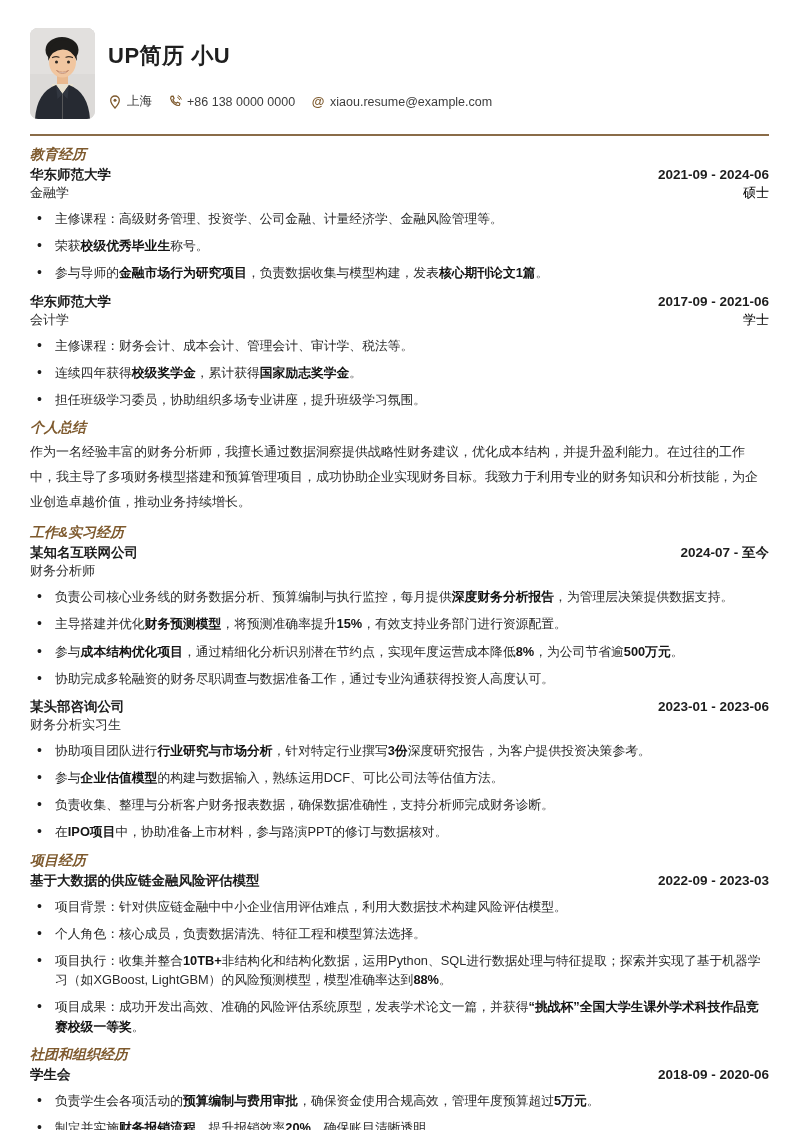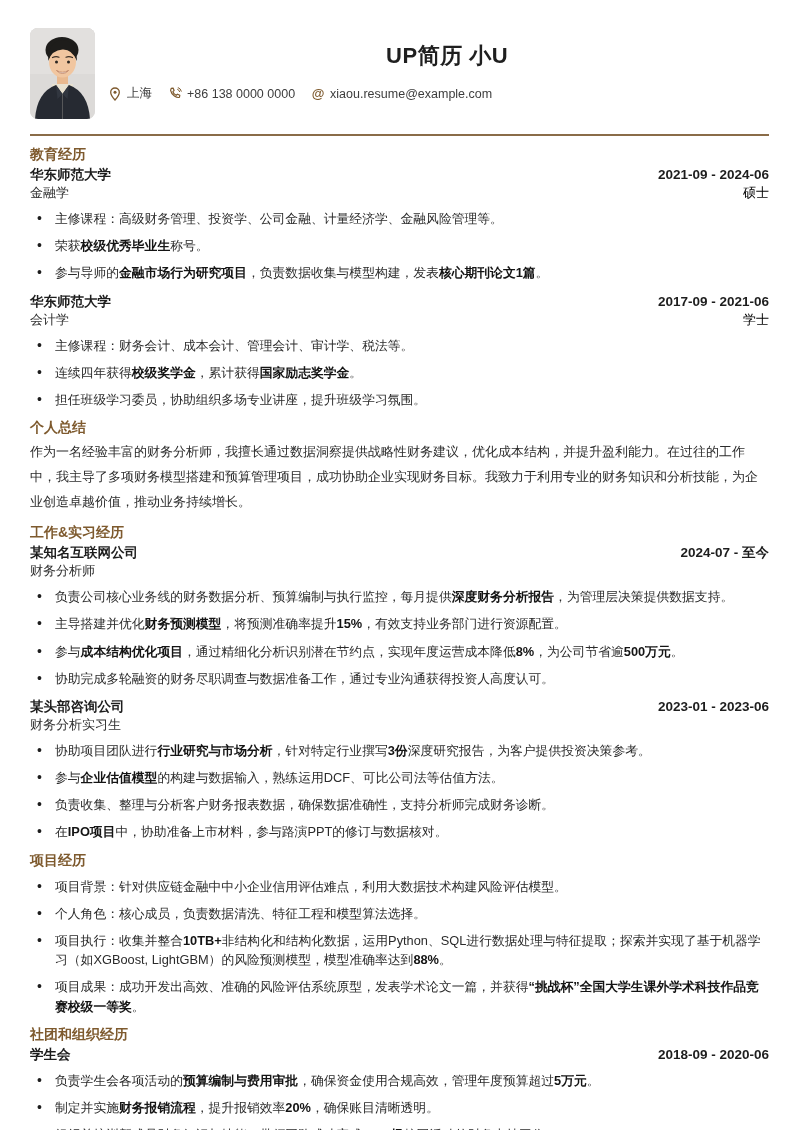"UP简历 小U" .name { text-align: right -> none }
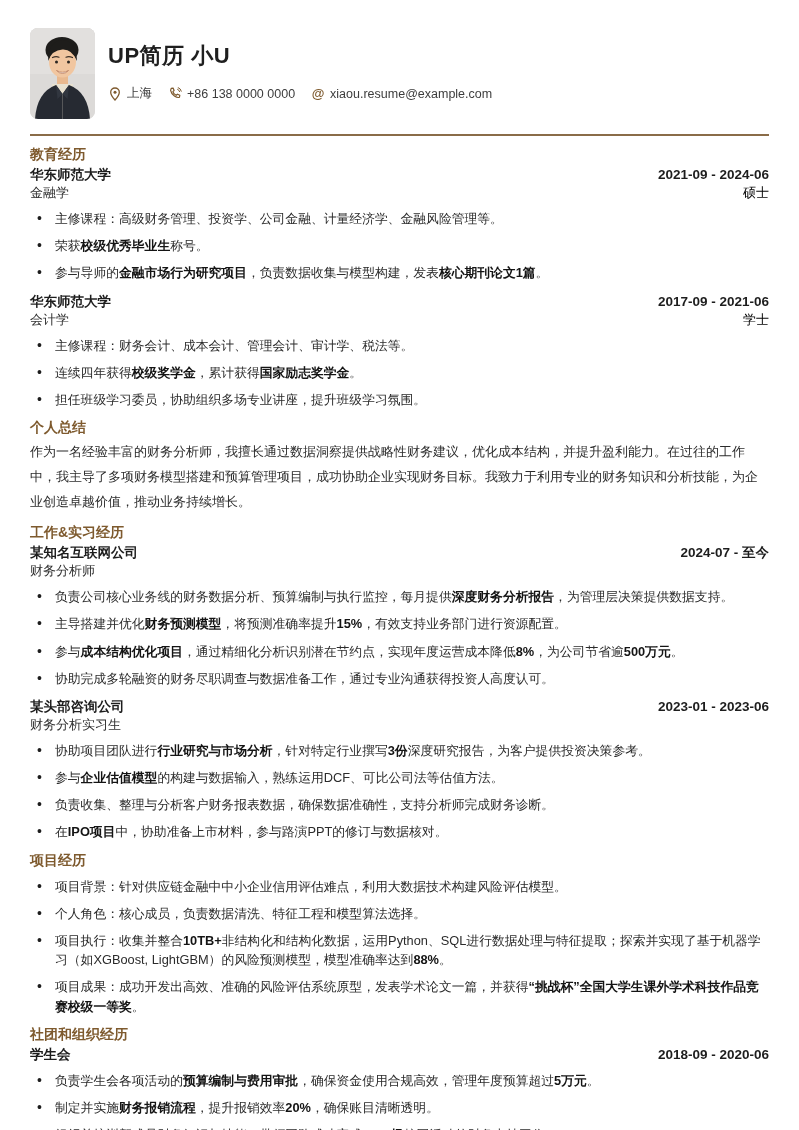"上海" .contact { margin-top: 14px -> 22px }
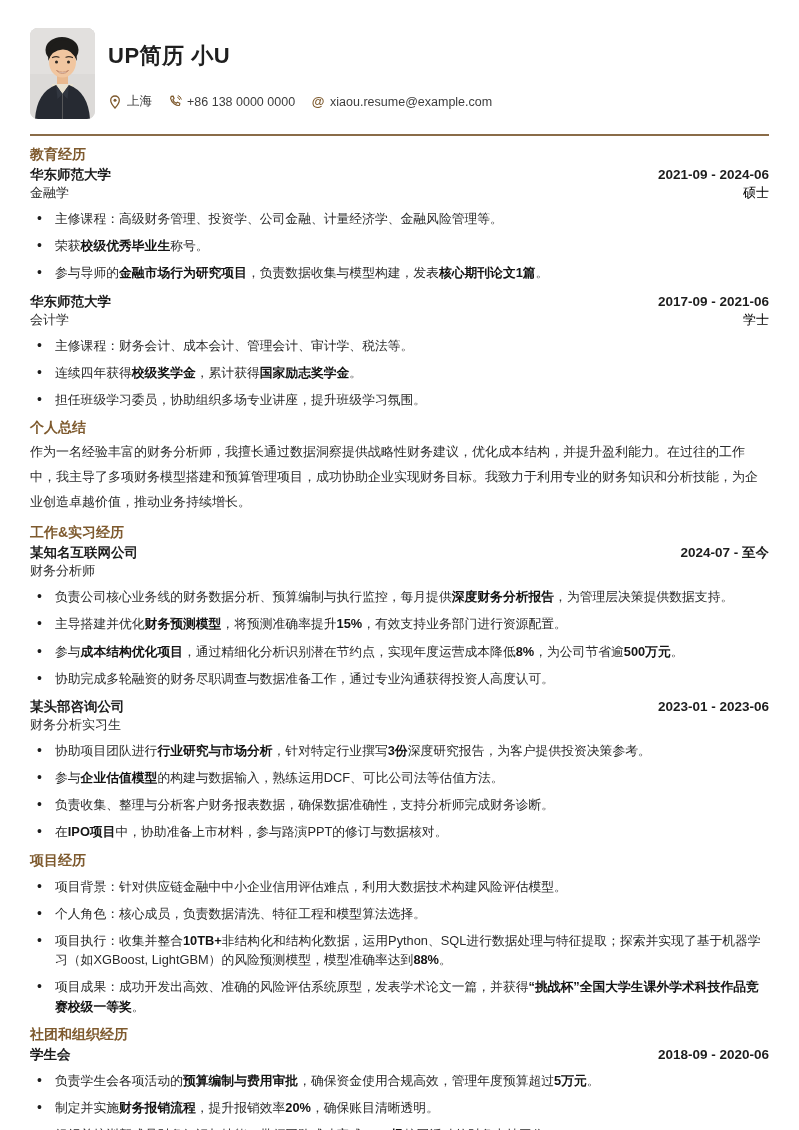"教育经历" .section-title { font-style: none -> italic }
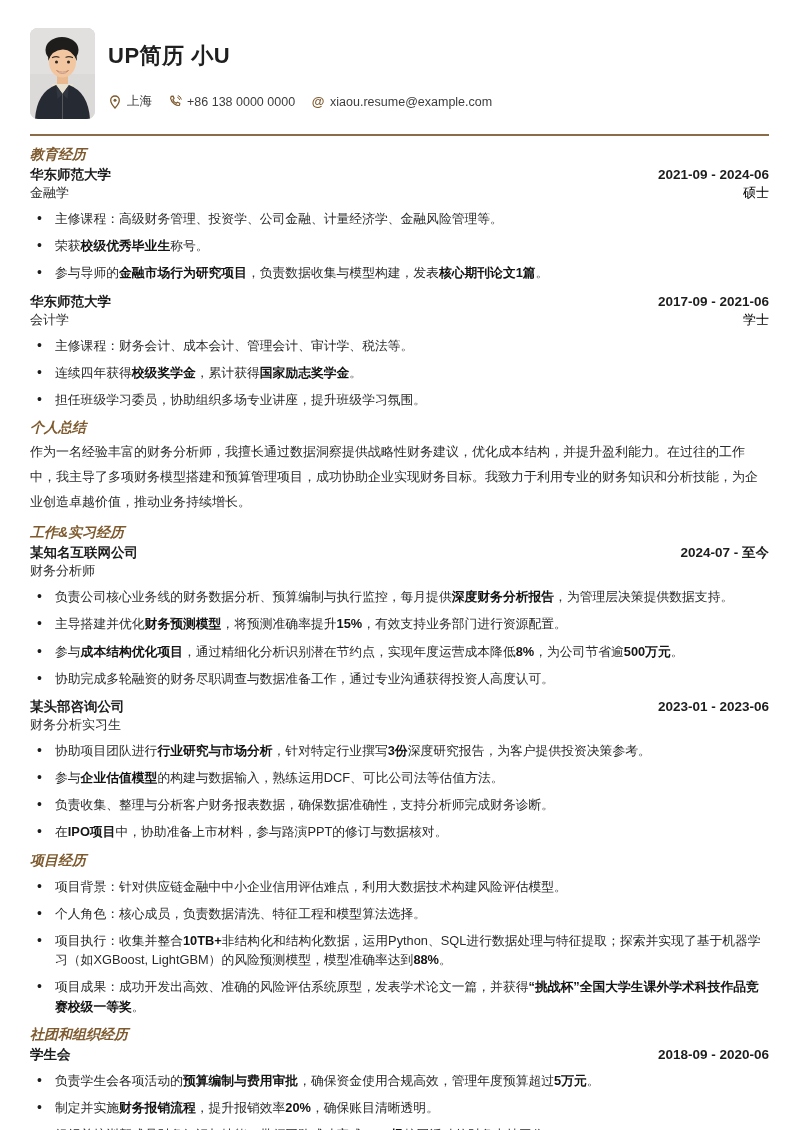"基于大数据的供应链金融风险评估模型" div.entry-head { html: none -> <div> <span>基于大数据的供应链金融风险评估模型</span> <span>2022-09 - 2023-03</span> </div> }
